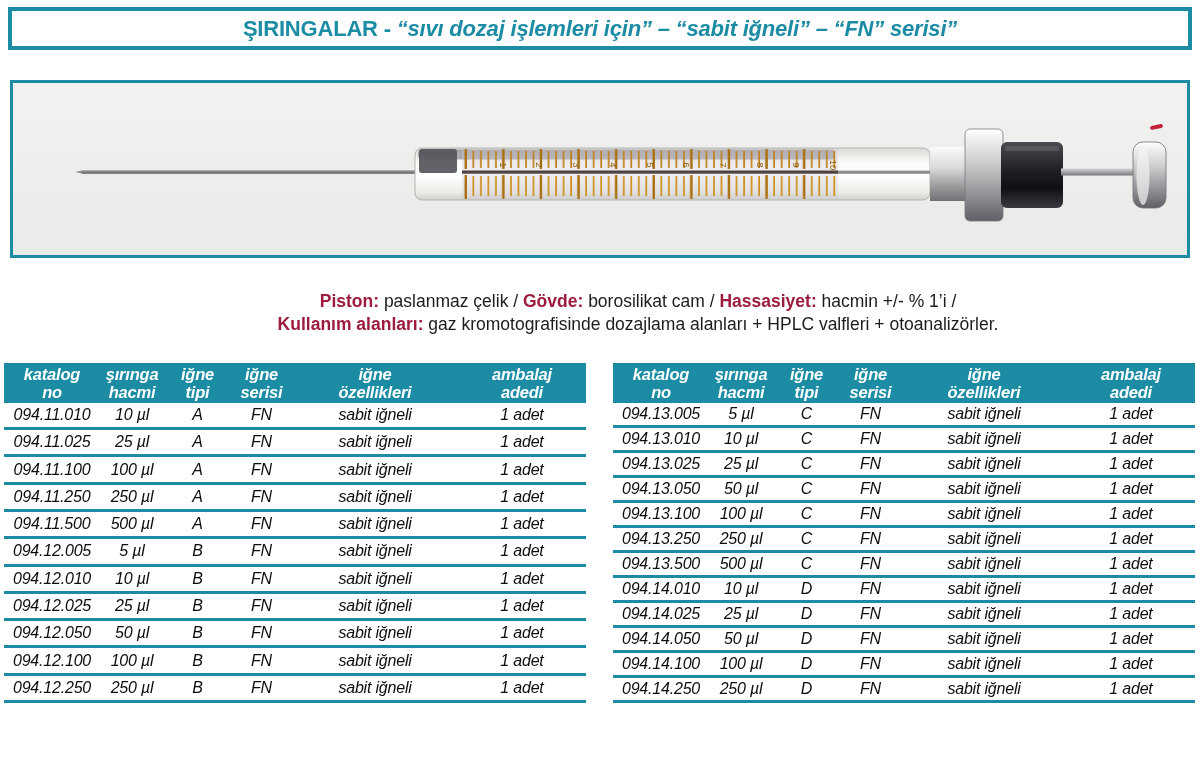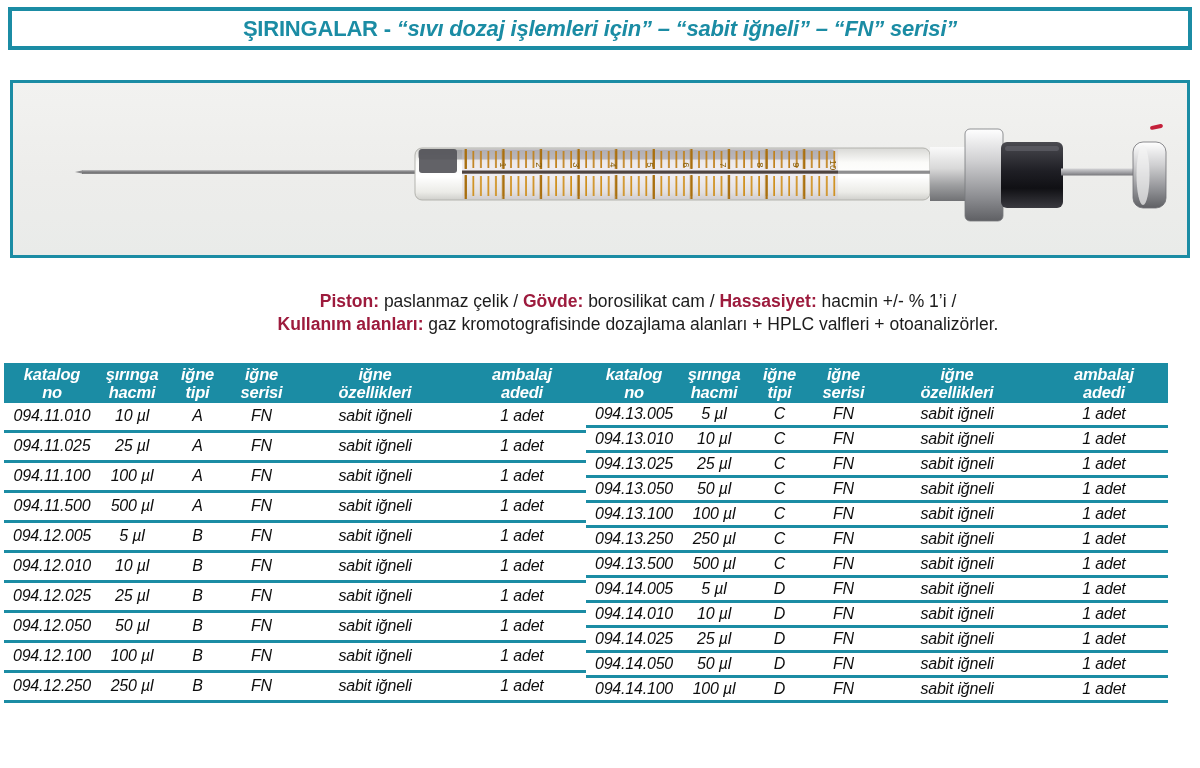"katalog" .tables { gap: none -> 27px }
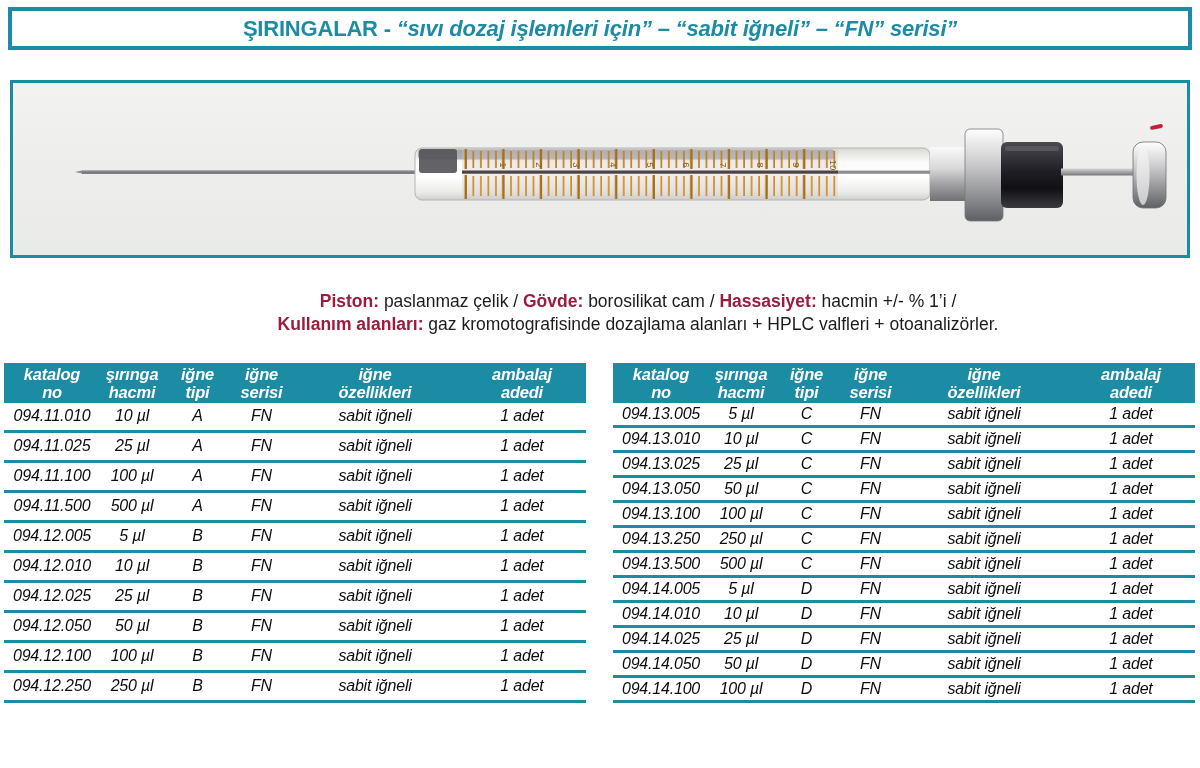"094.11.250" tr { html: none -> <tr> <td>094.11.250</td> <td>250 µl</td> <td>A</td> <td>FN</td> <td>sabit iğneli</td> <td>1 adet</td> </tr> }
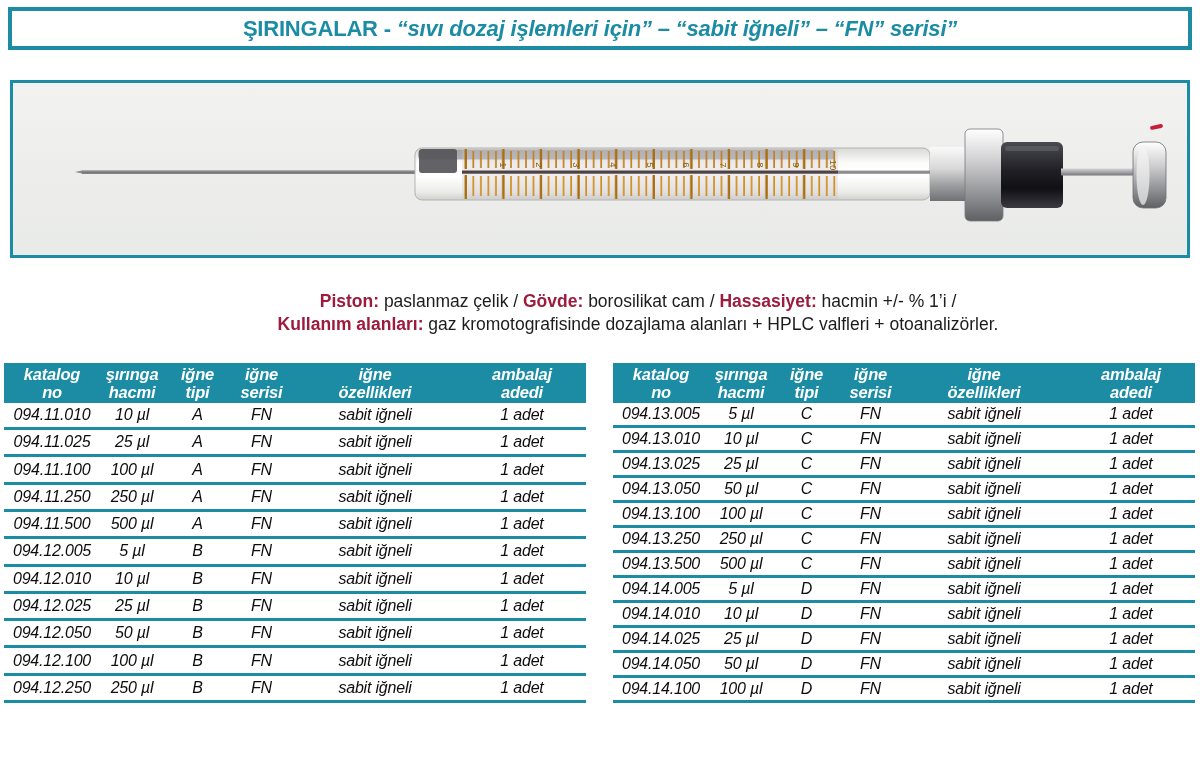"094.14.005" tr { html: <tr> <td>094.14.005</td> <td>5 µl</td> <td>D</td> <td>FN</td> <td>sabit iğneli</td> <td>1 adet</td> </tr> -> none }
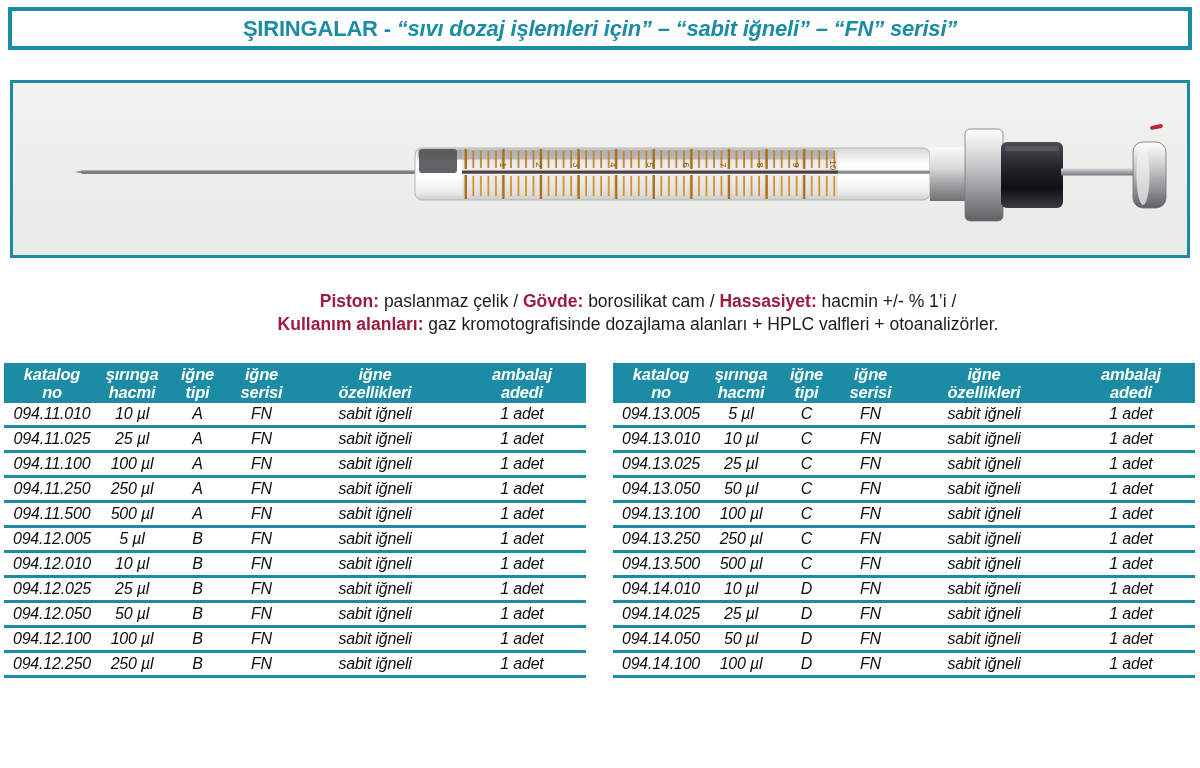"094.14.250" tr { html: none -> <tr> <td>094.14.250</td> <td>250 µl</td> <td>D</td> <td>FN</td> <td>sabit iğneli</td> <td>1 adet</td> </tr> }
